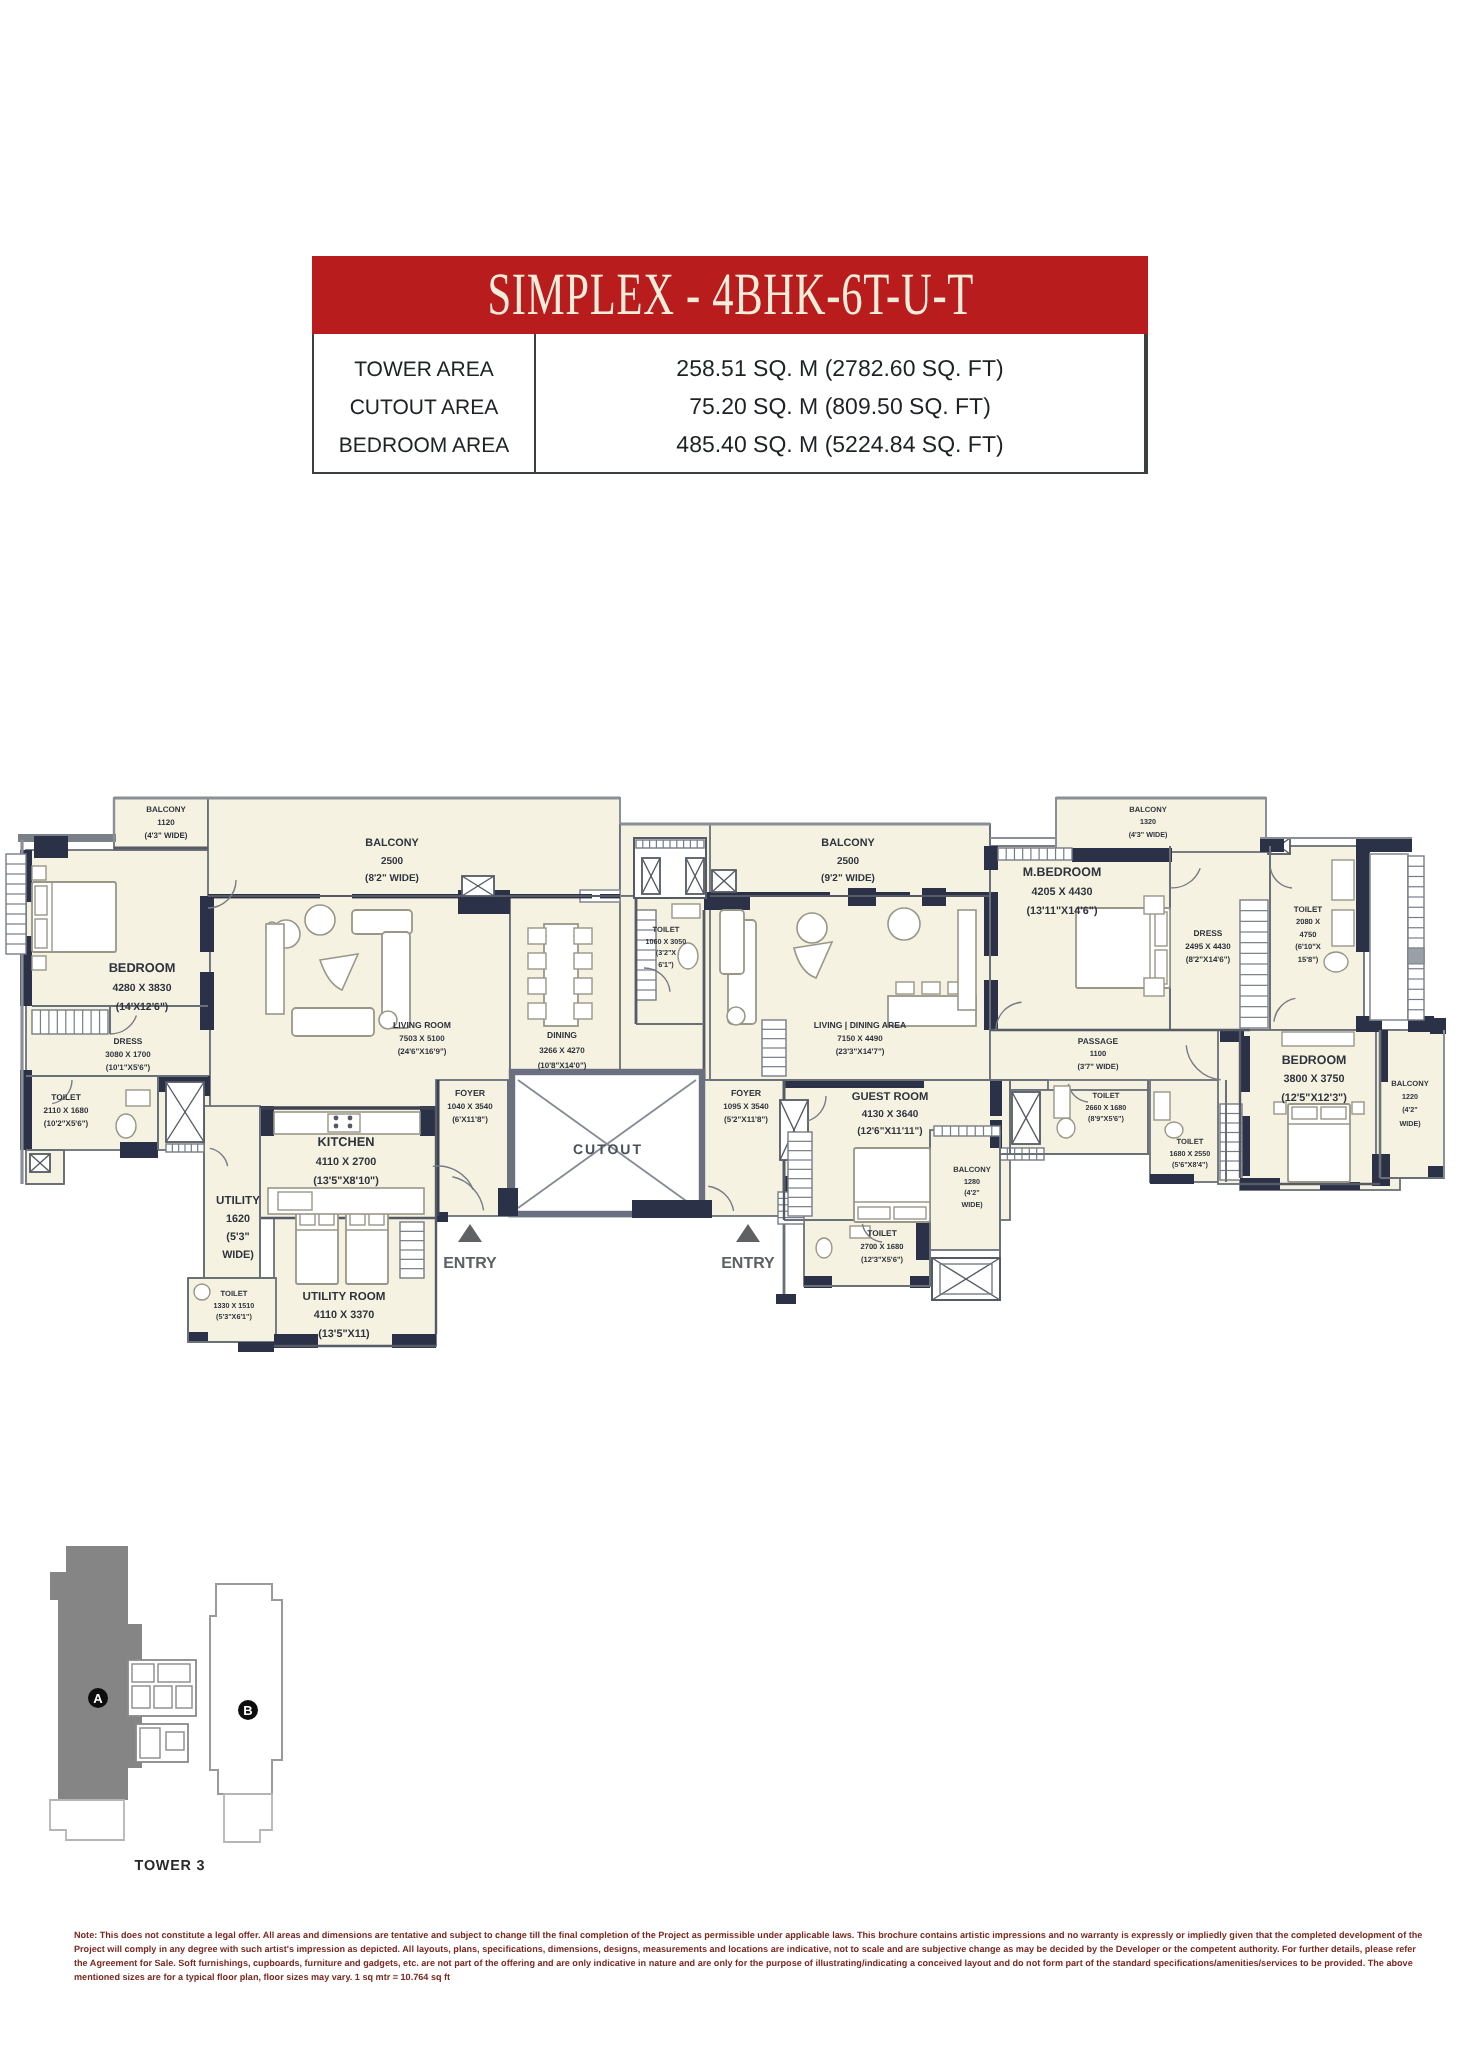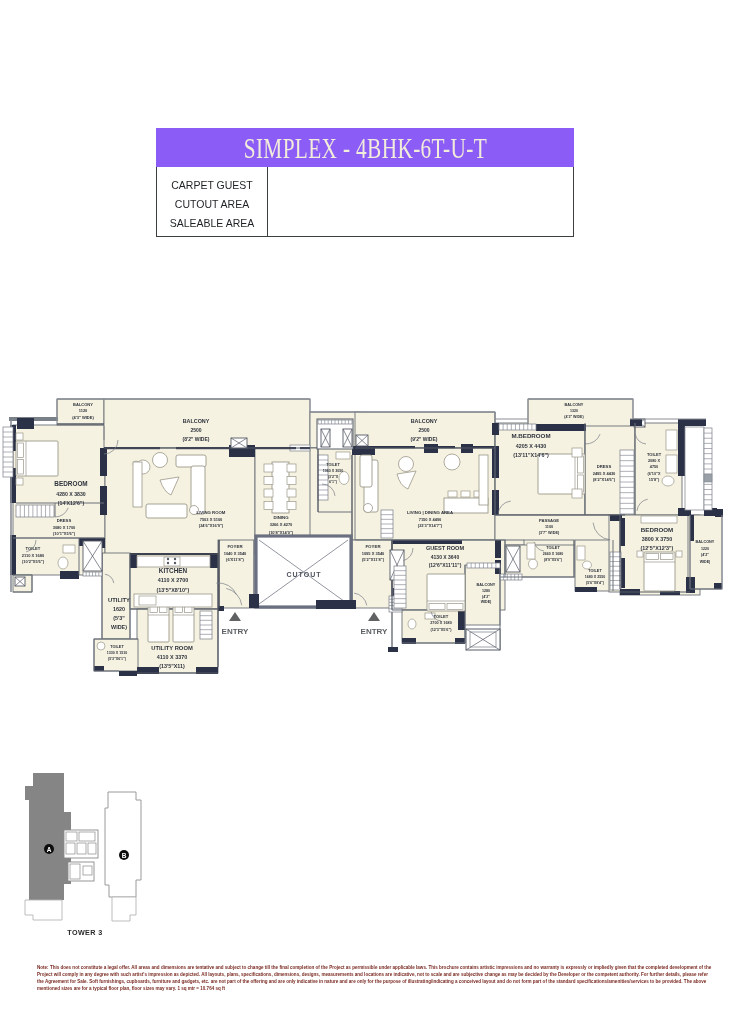"SIMPLEX - 4BHK-6T-U-T" div { background: #8b5cf6 -> #b91c1c }
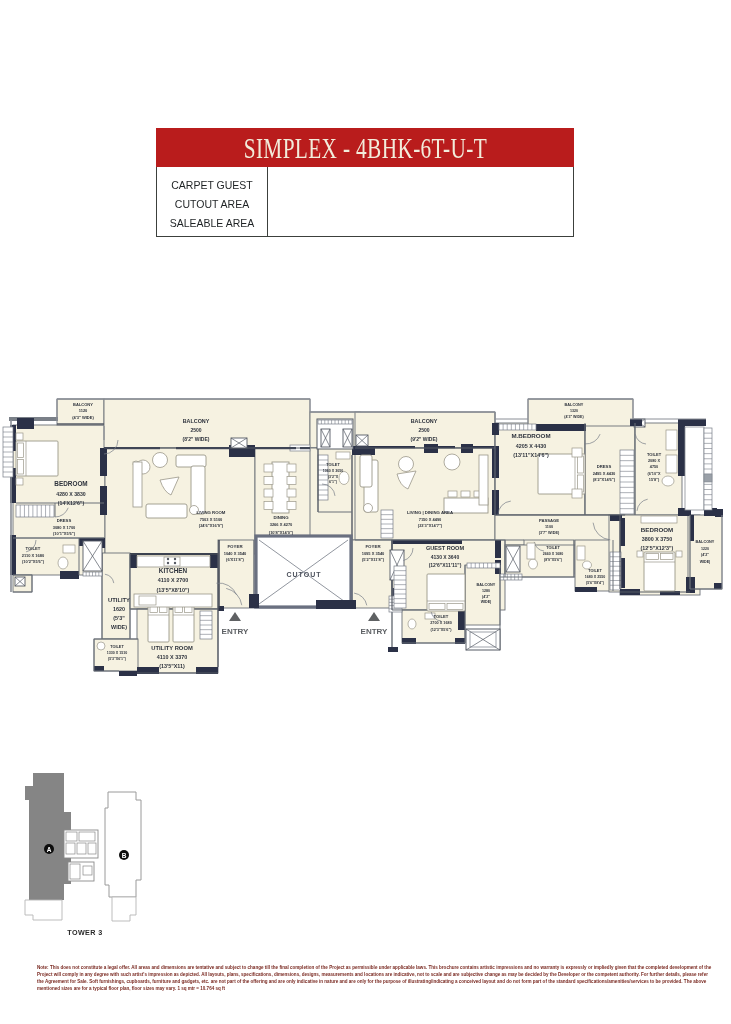"CARPET GUEST" div { text: CARPET GUEST -> TOWER AREA }
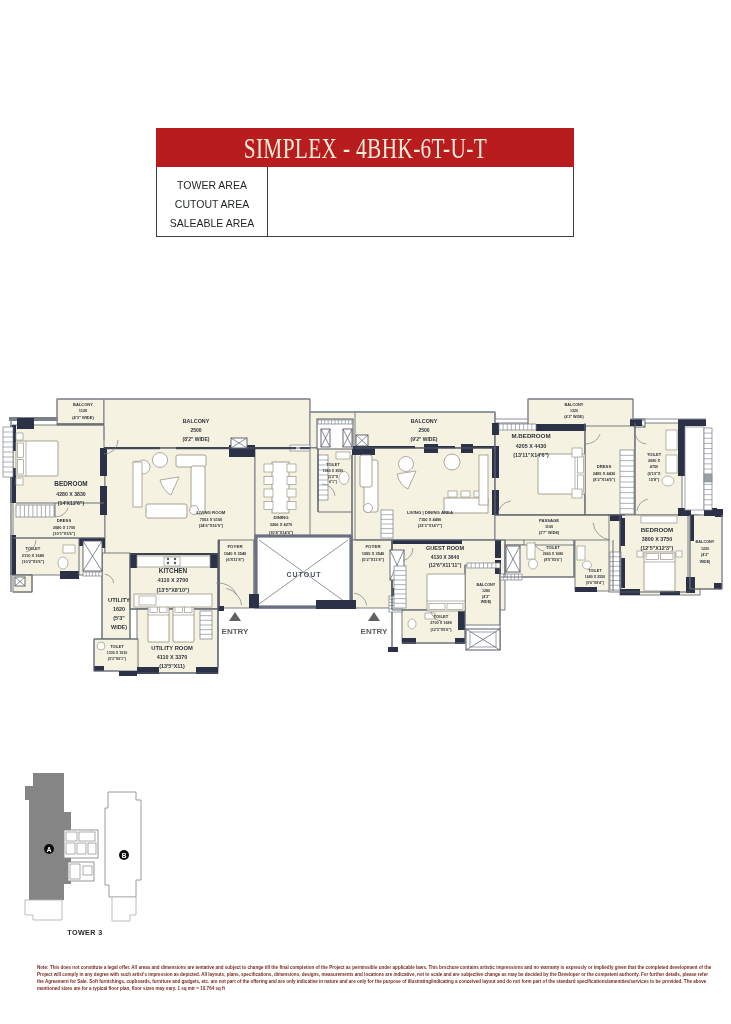"258.51 SQ. M (2782.60 SQ." div { html: none -> <div> <div>258.51 SQ. M (2782.60 SQ. FT)</div> <div>75.20 SQ. M (809.50 SQ. FT)</div> <div>485.40 SQ. M (5224.84 SQ. FT)</div> </div> }
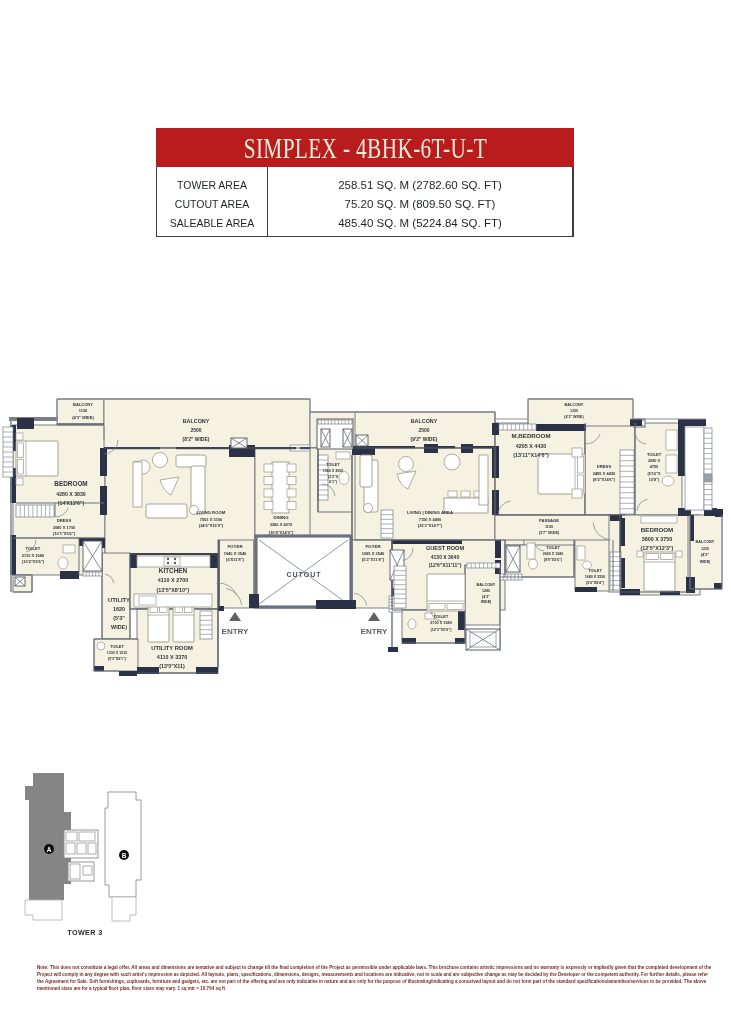"SALEABLE AREA" div { text: SALEABLE -> BEDROOM }
